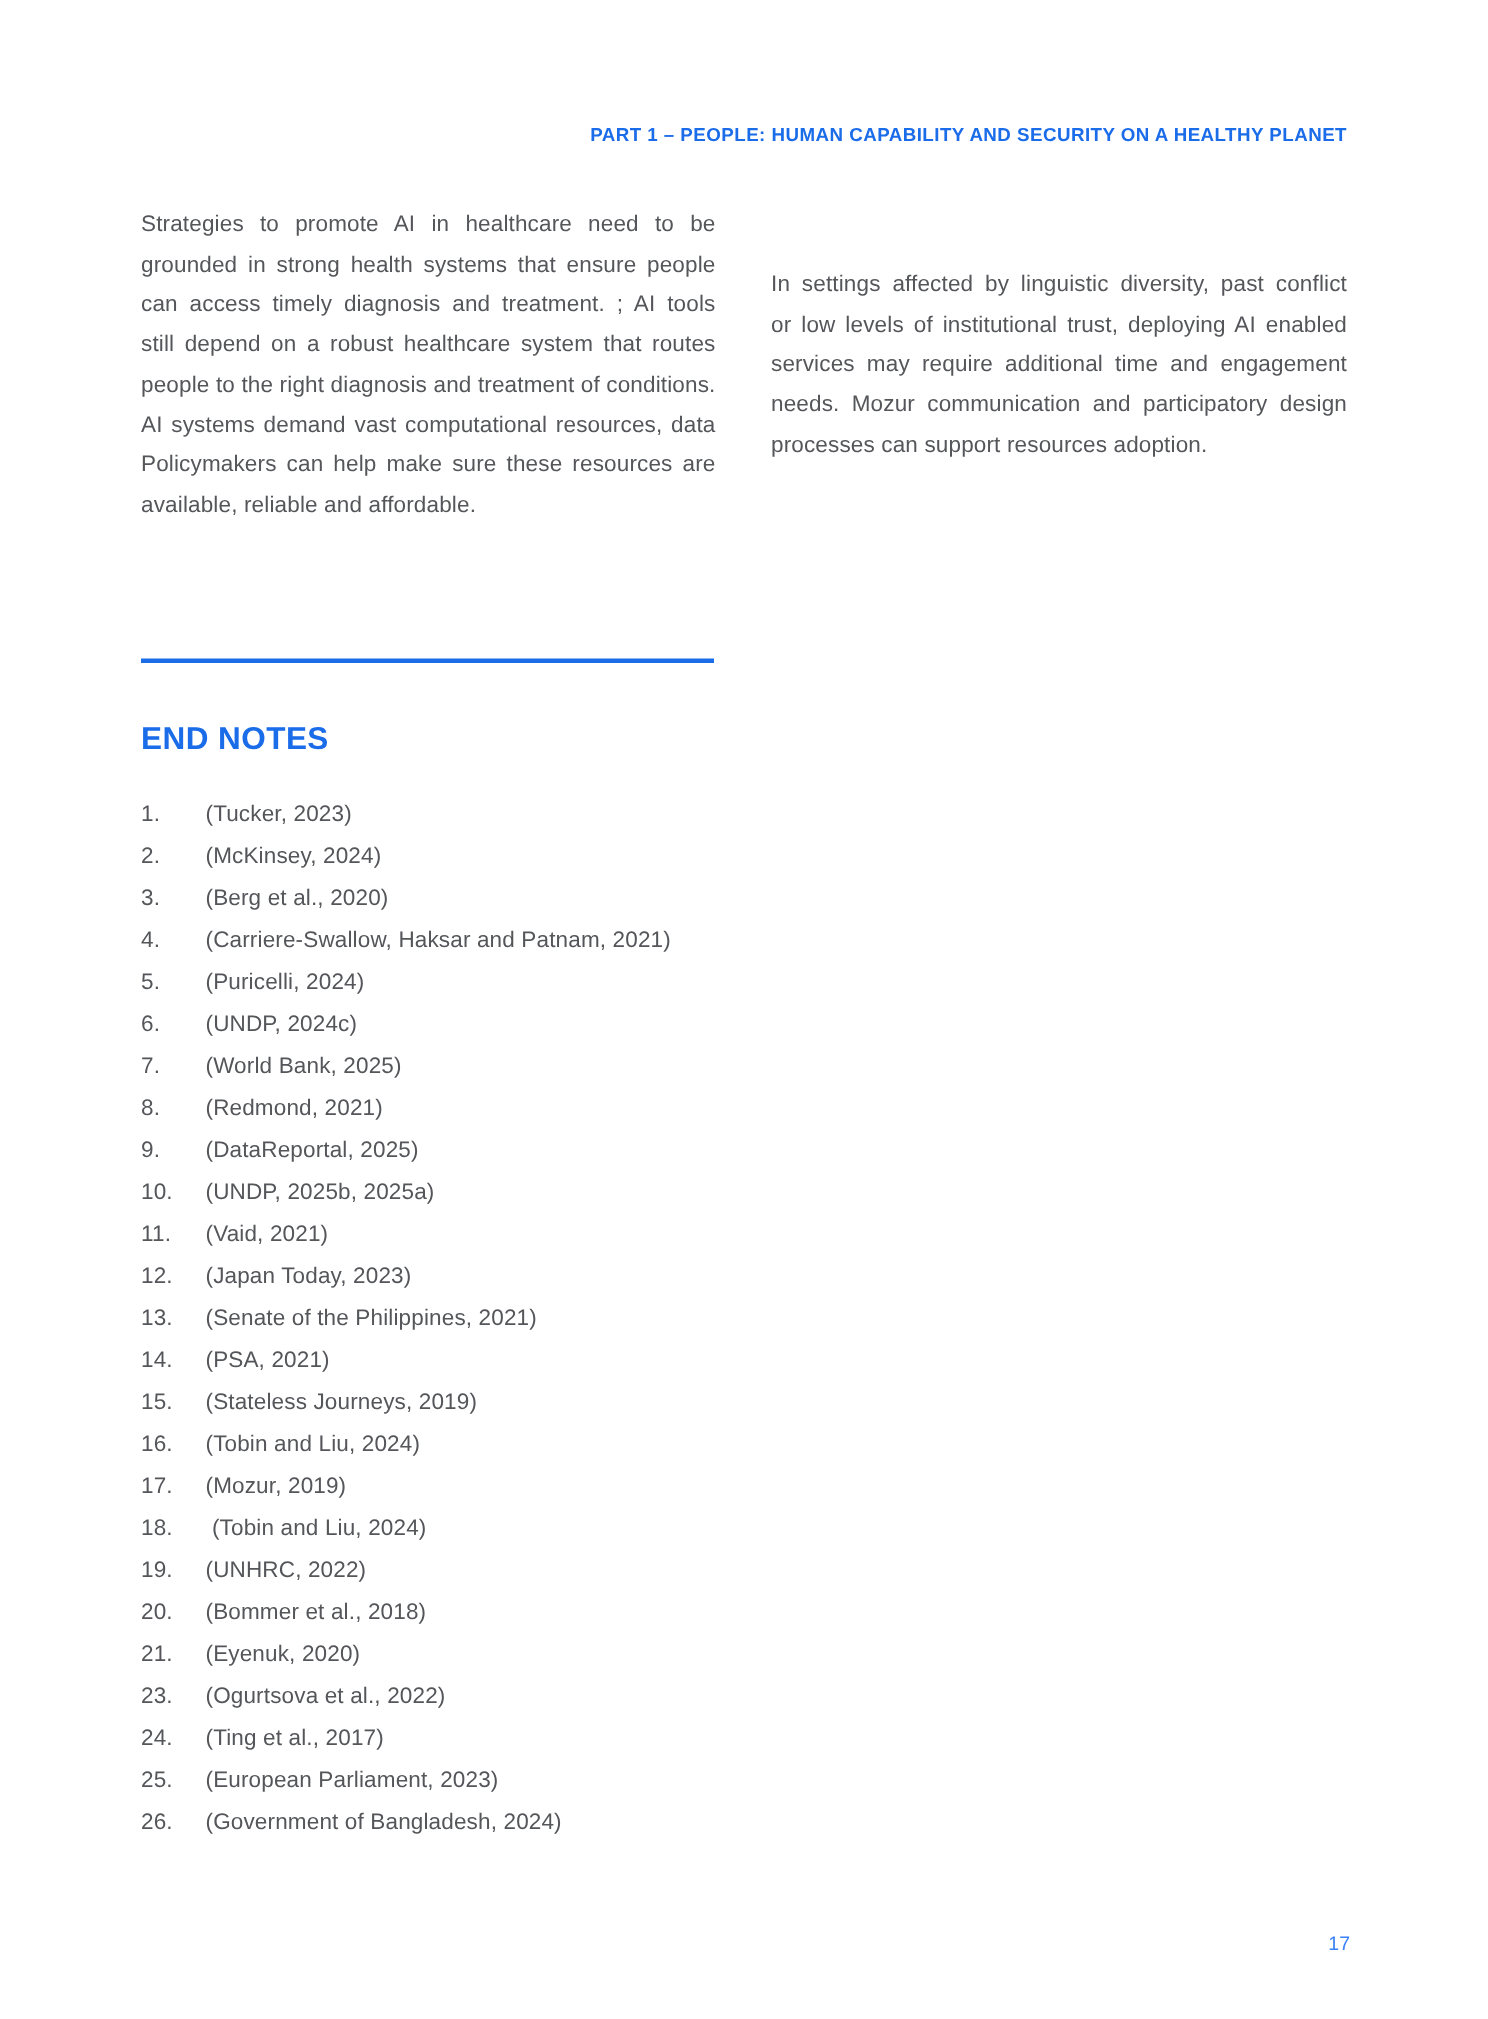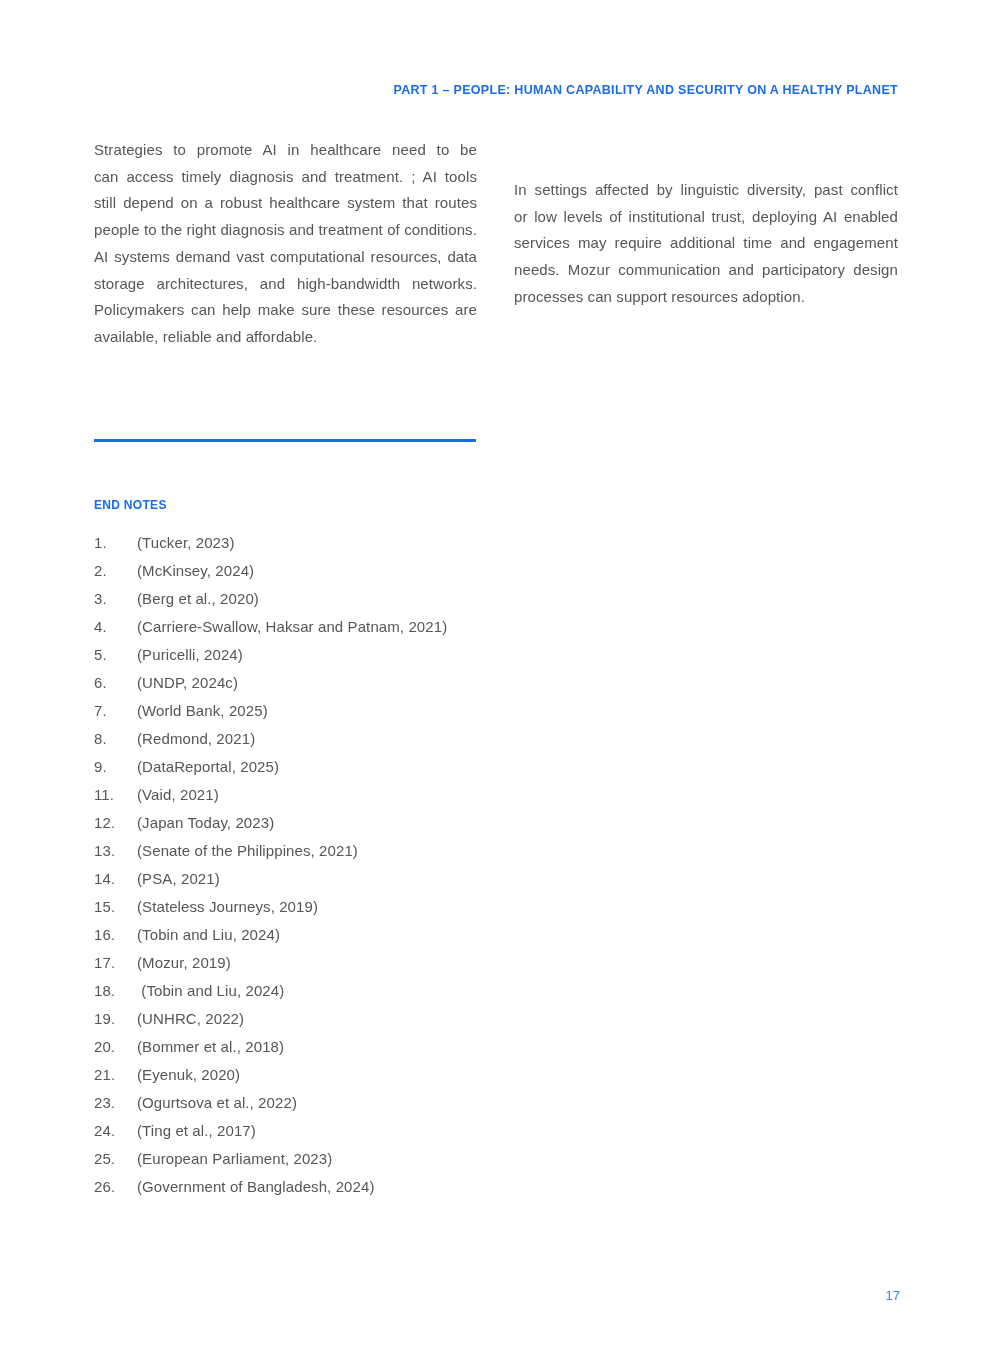"grounded in strong health systems" div.jline { html: none -> <div>grounded in strong health systems that ensure people</div> }
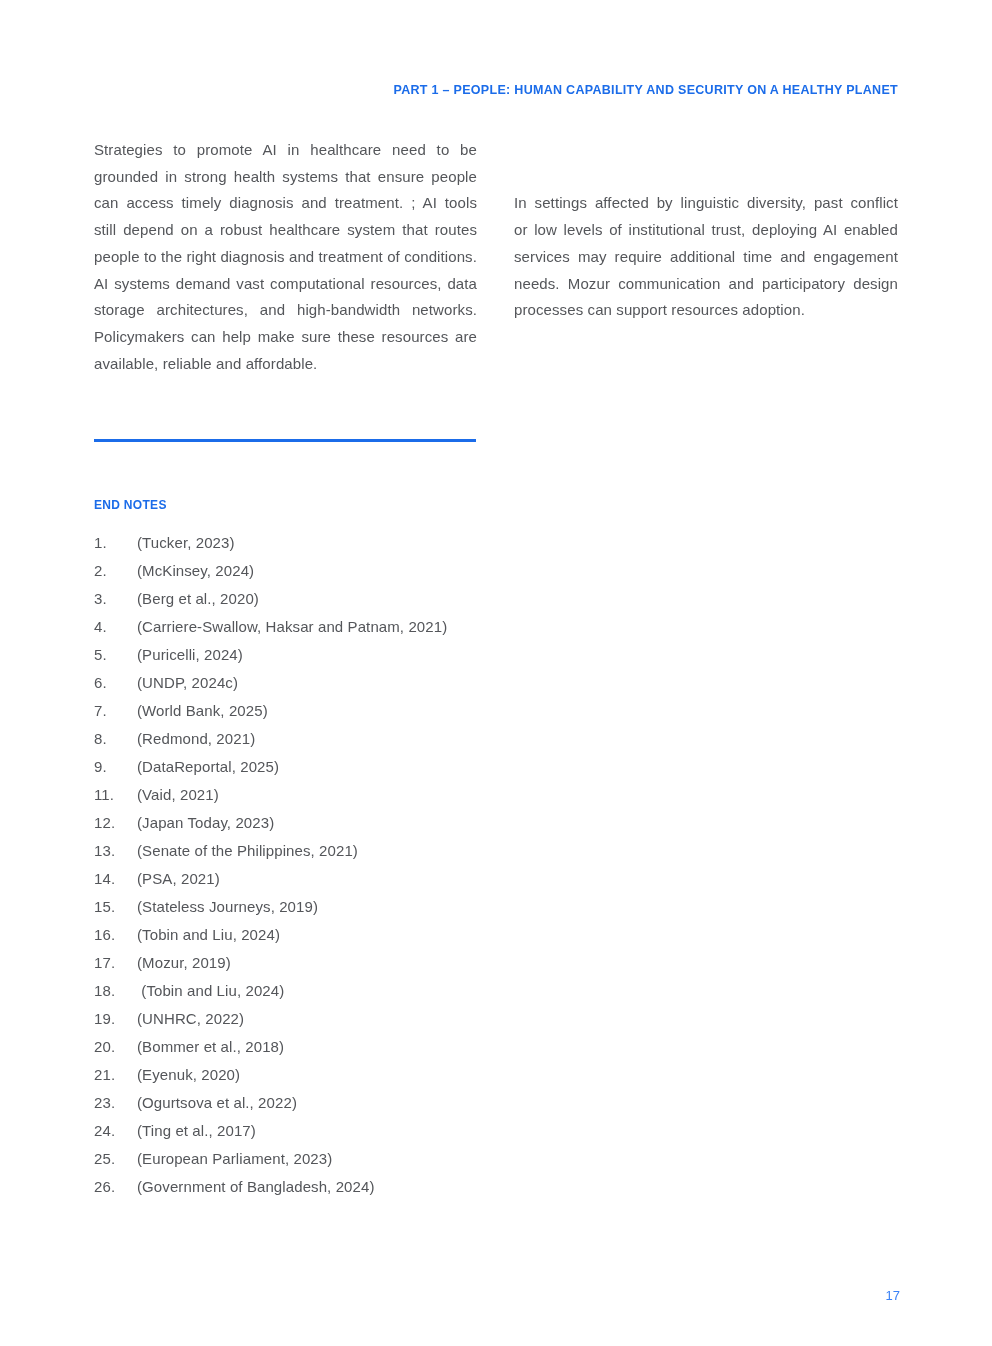"storage architectures, and" div.jline { html: <div>storage architectures, and high-bandwidth networks.</div> -> none }
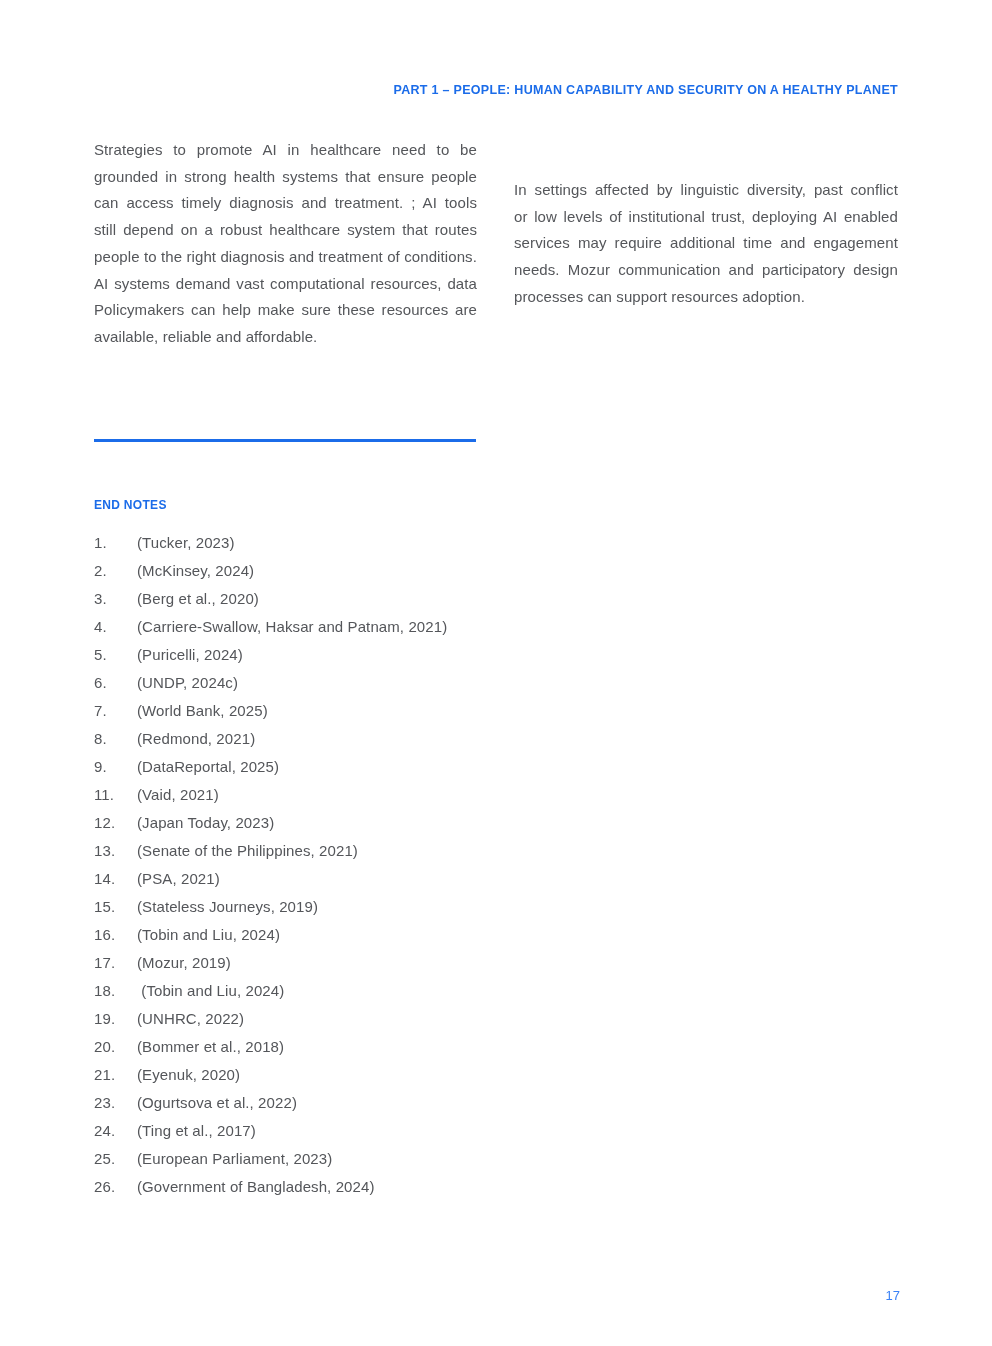"END NOTES" .endnotes-heading { font-size: 12px -> 21px; margin-top: 12px -> none }
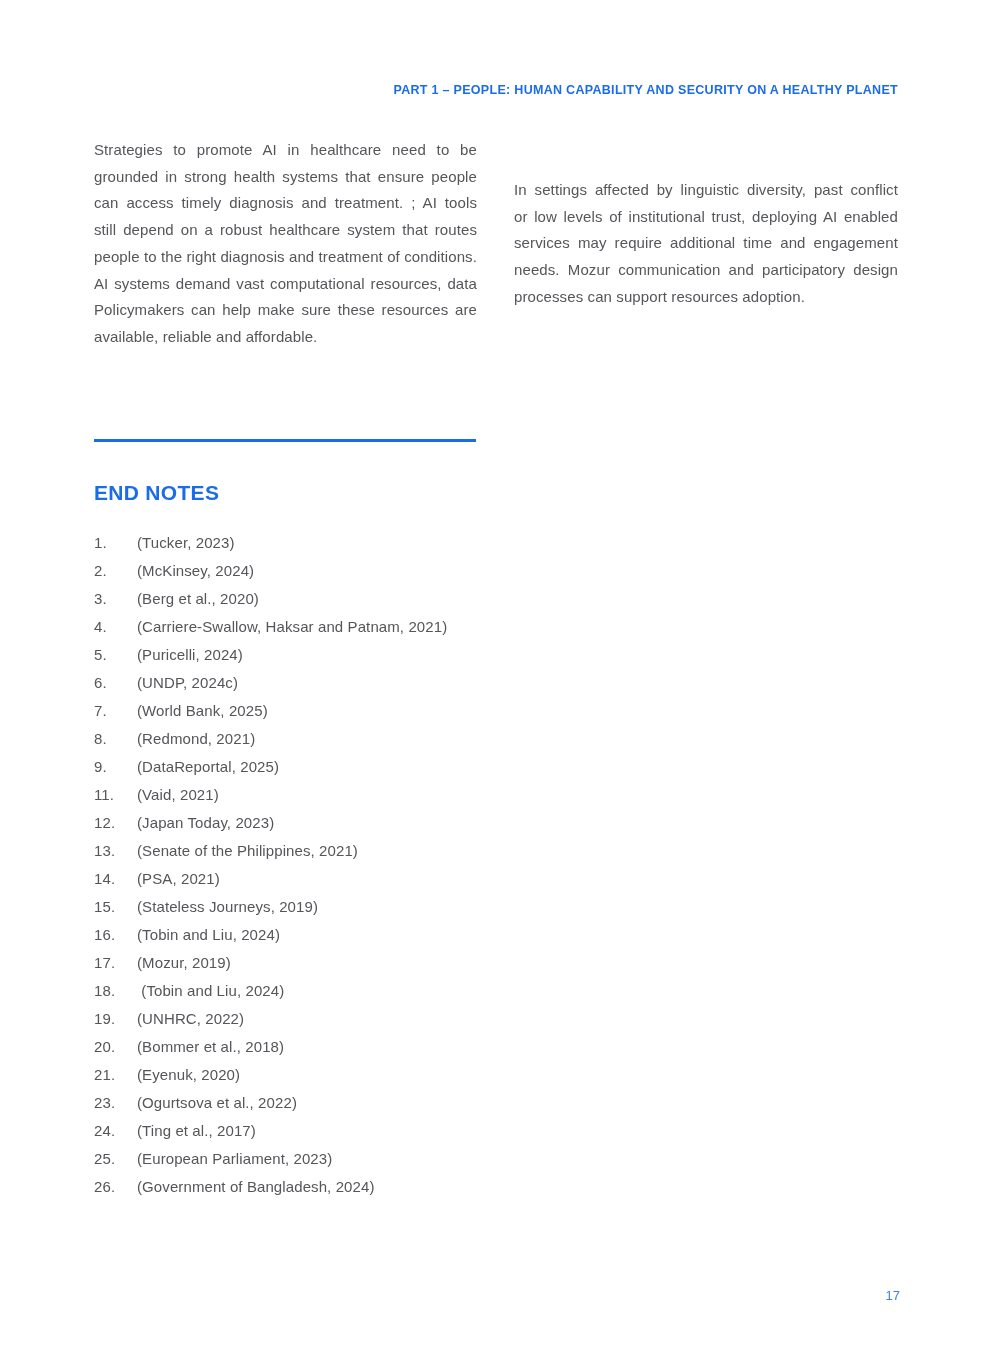"10." div.endnote-row { html: none -> <div> <span>10.</span> <span>(UNDP, 2025b, 2025a)</span> </div> }
